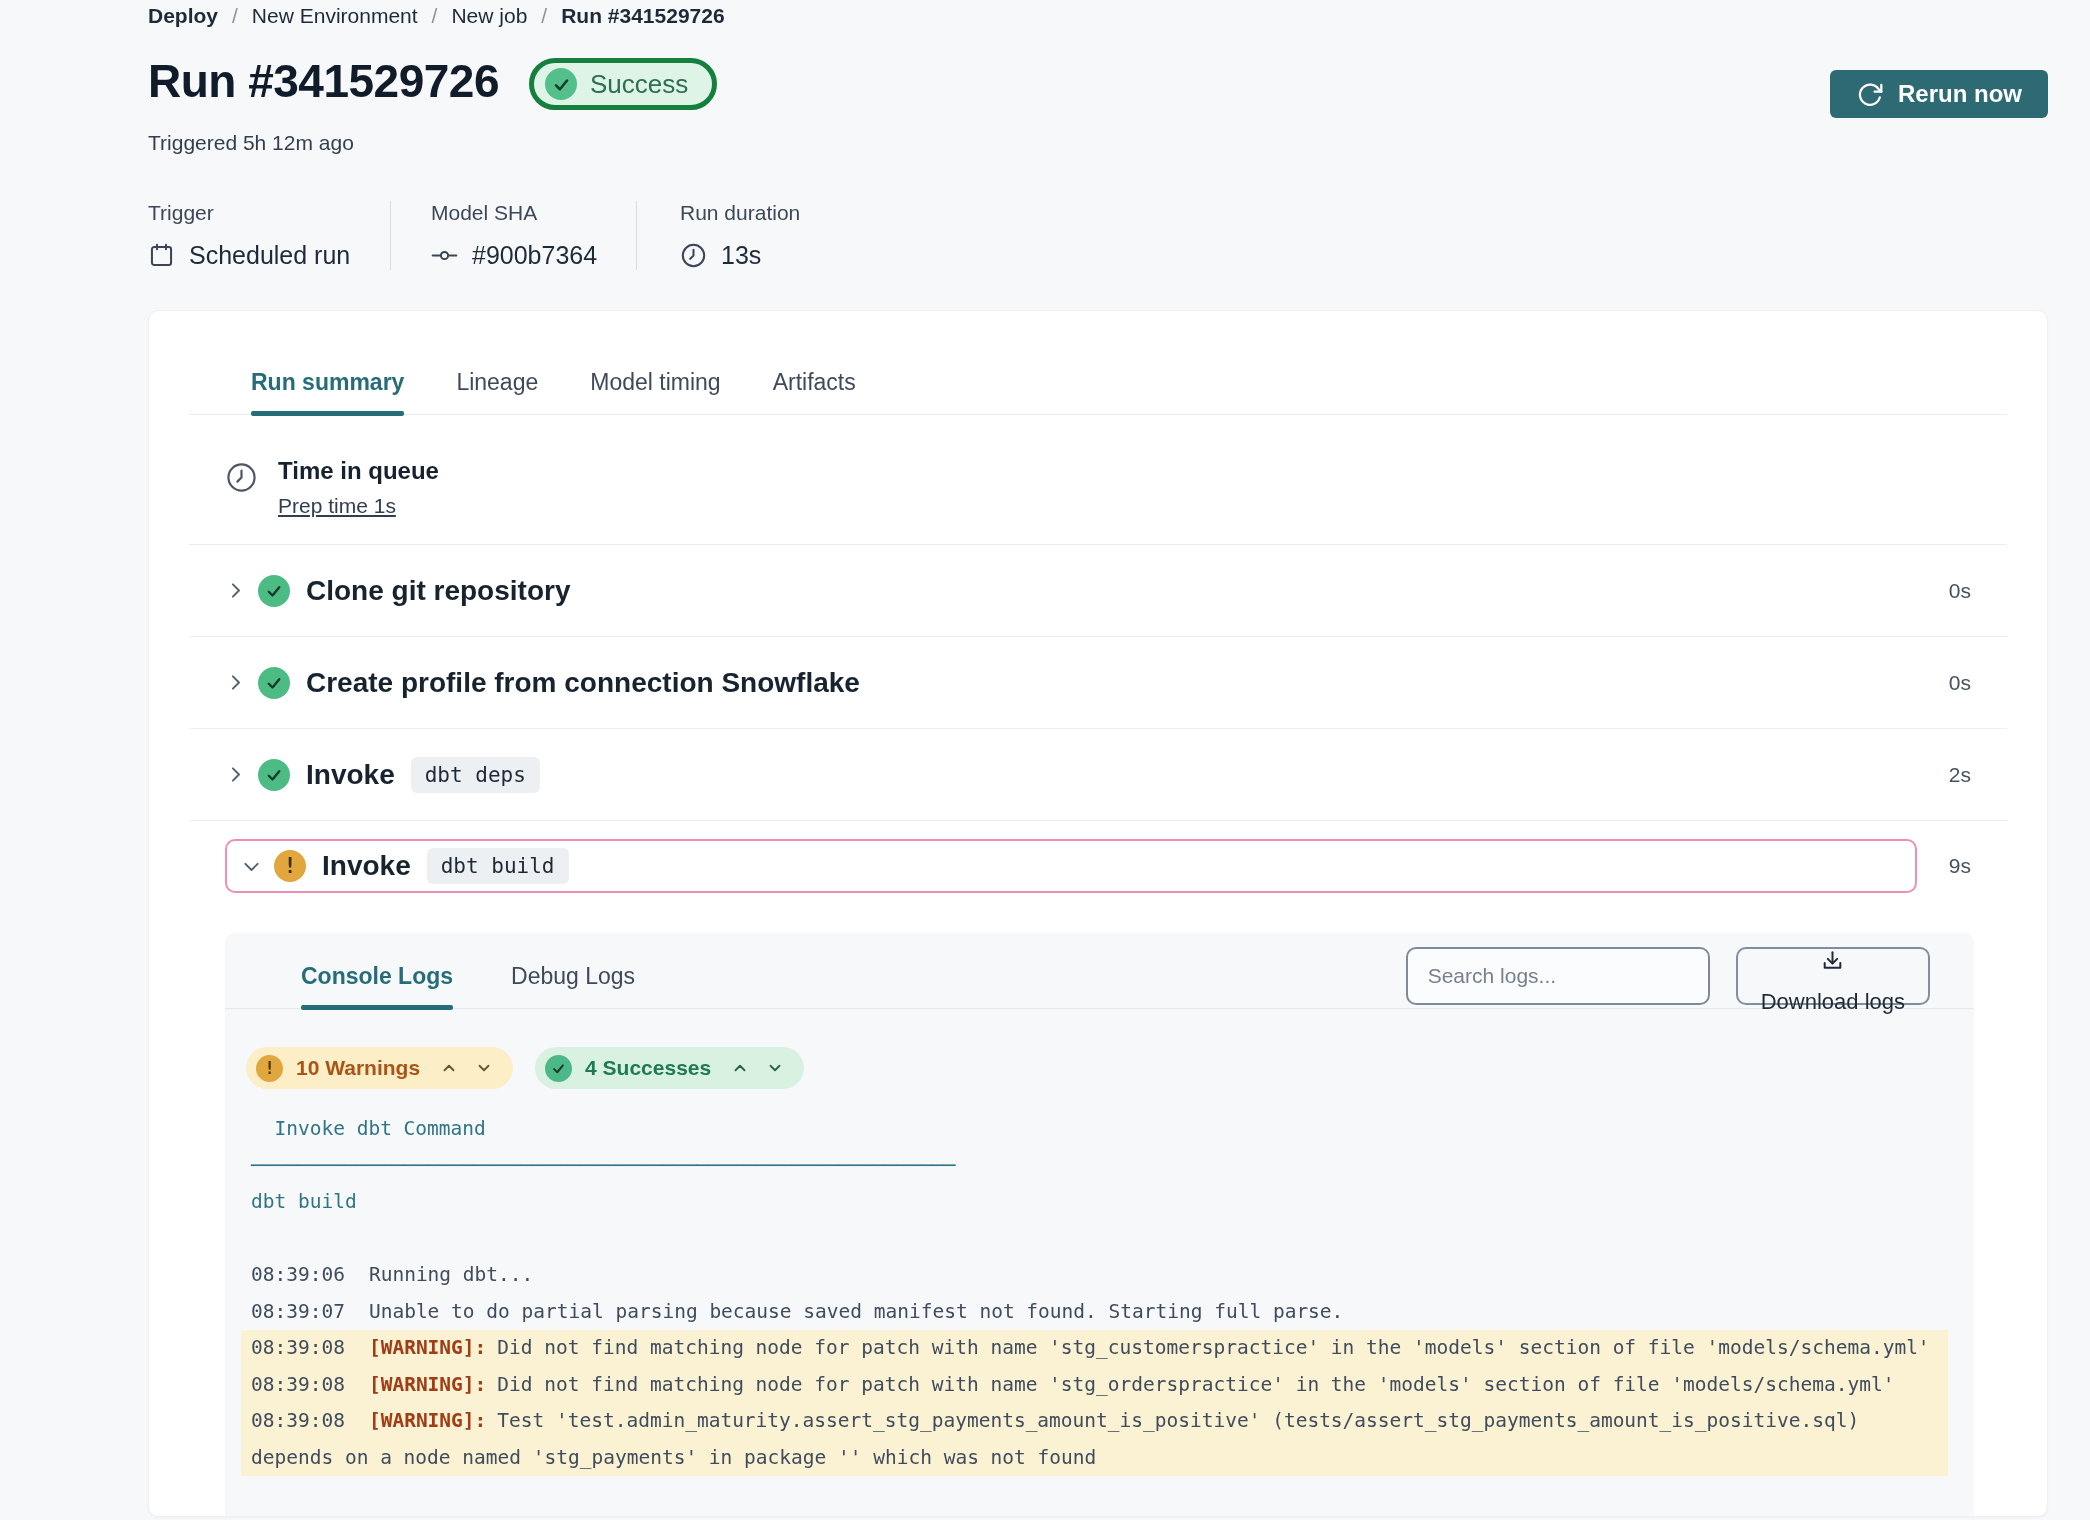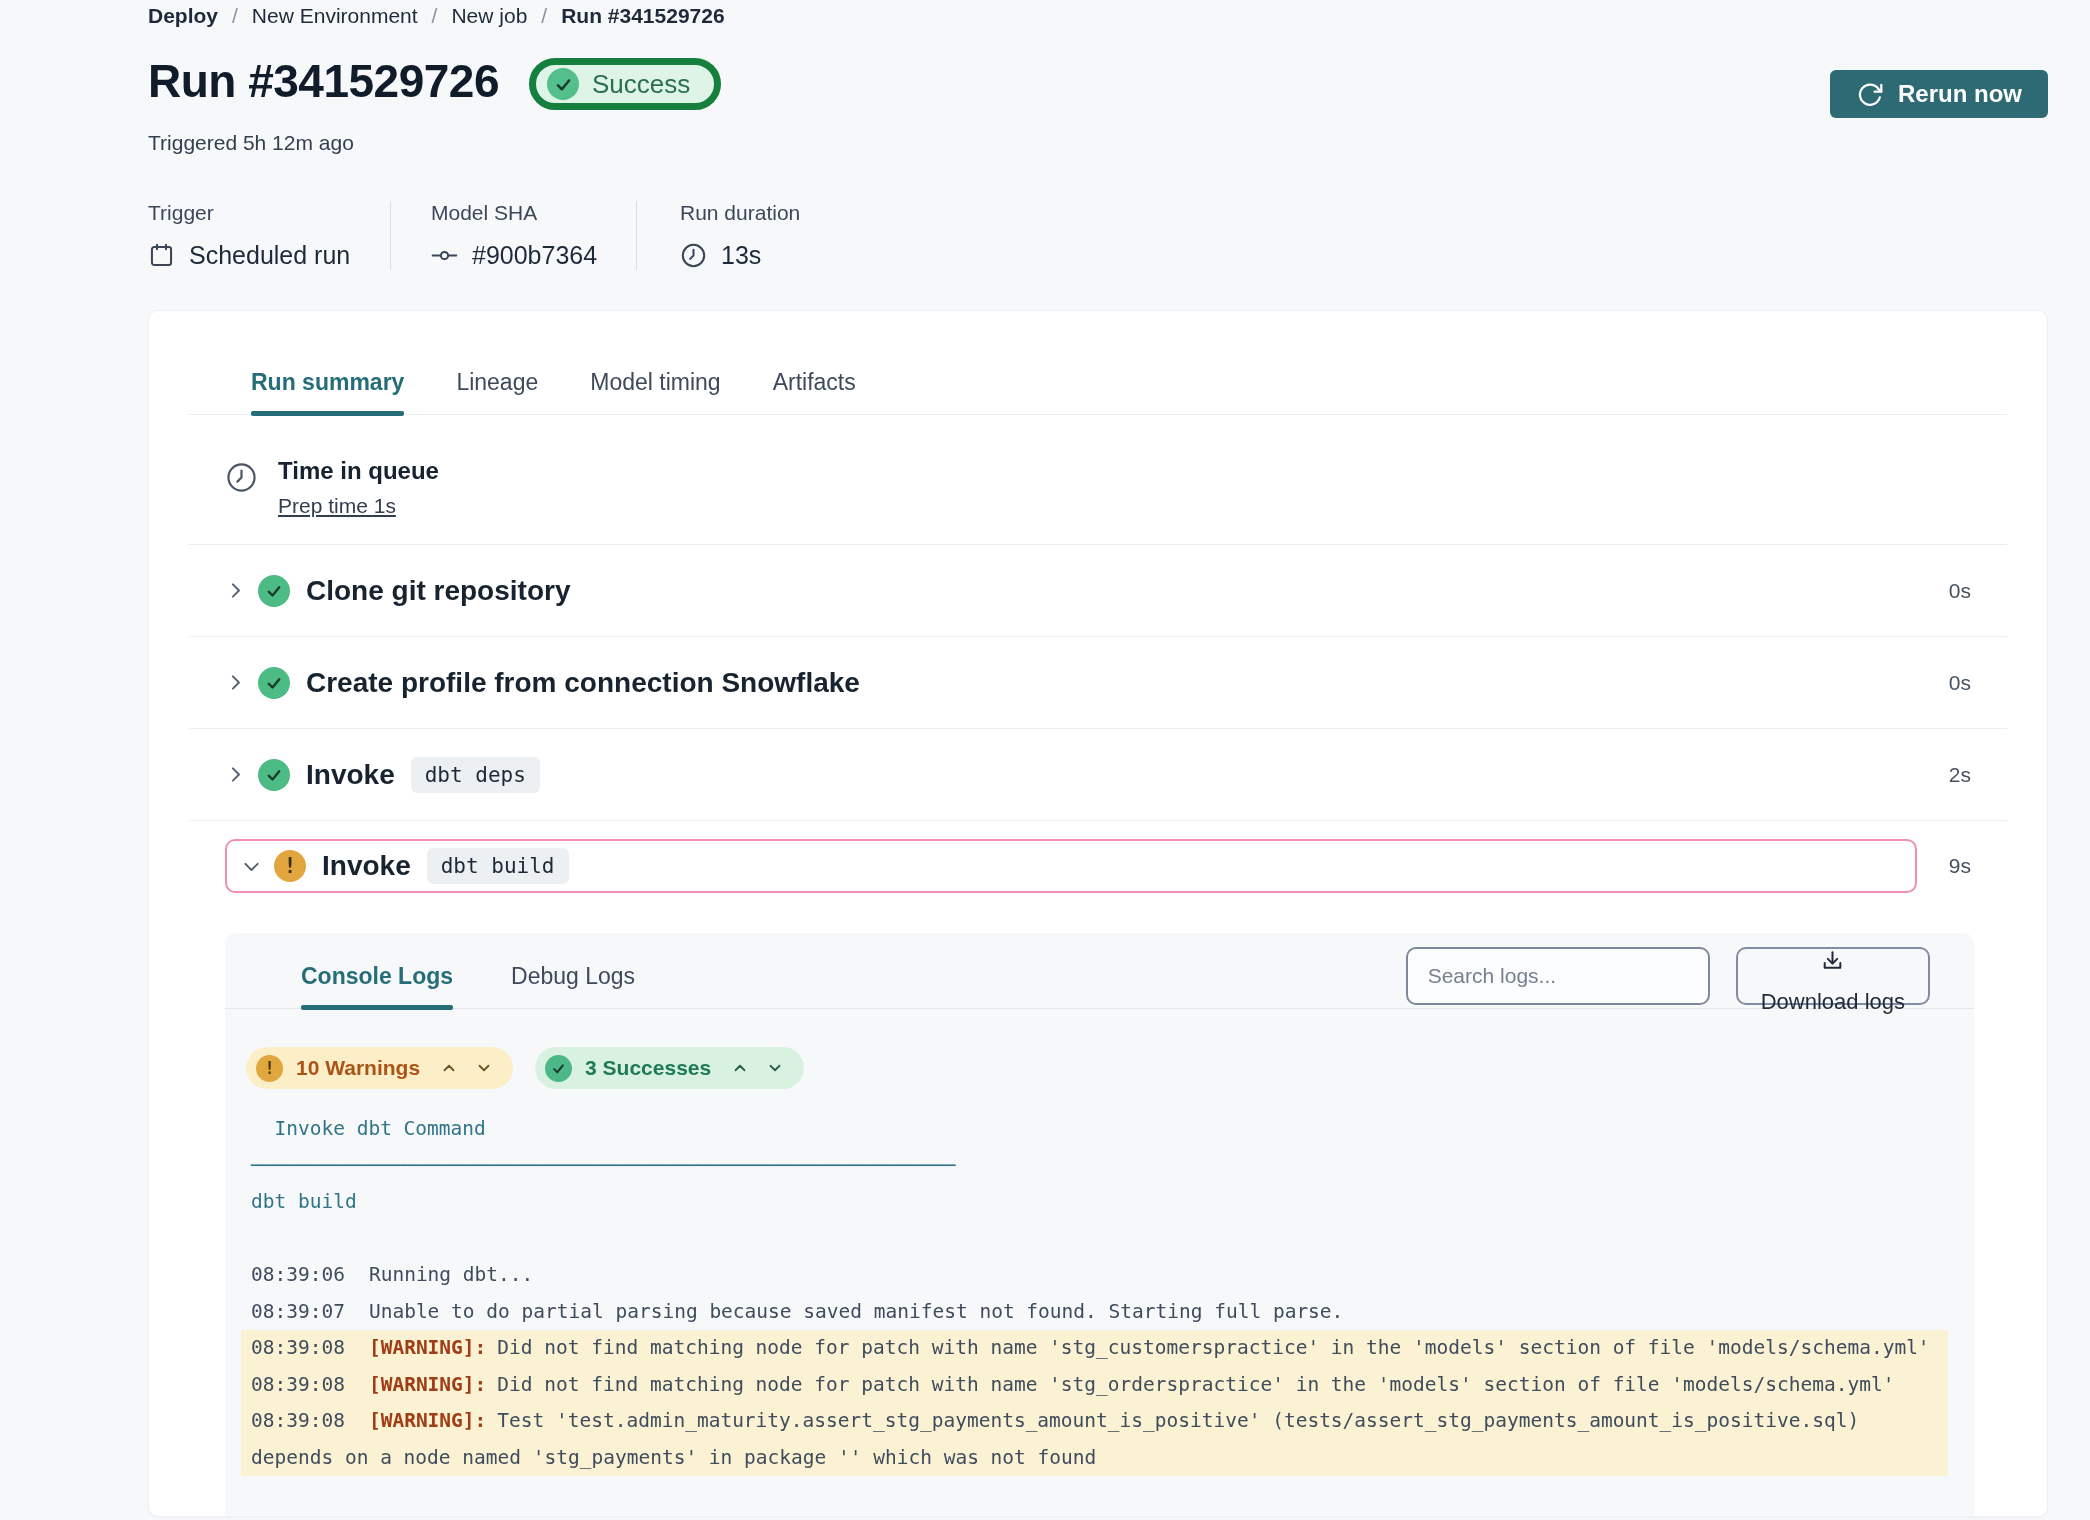"Success" .status-pill { border: 7px solid #15803d -> 5px solid #15803d }
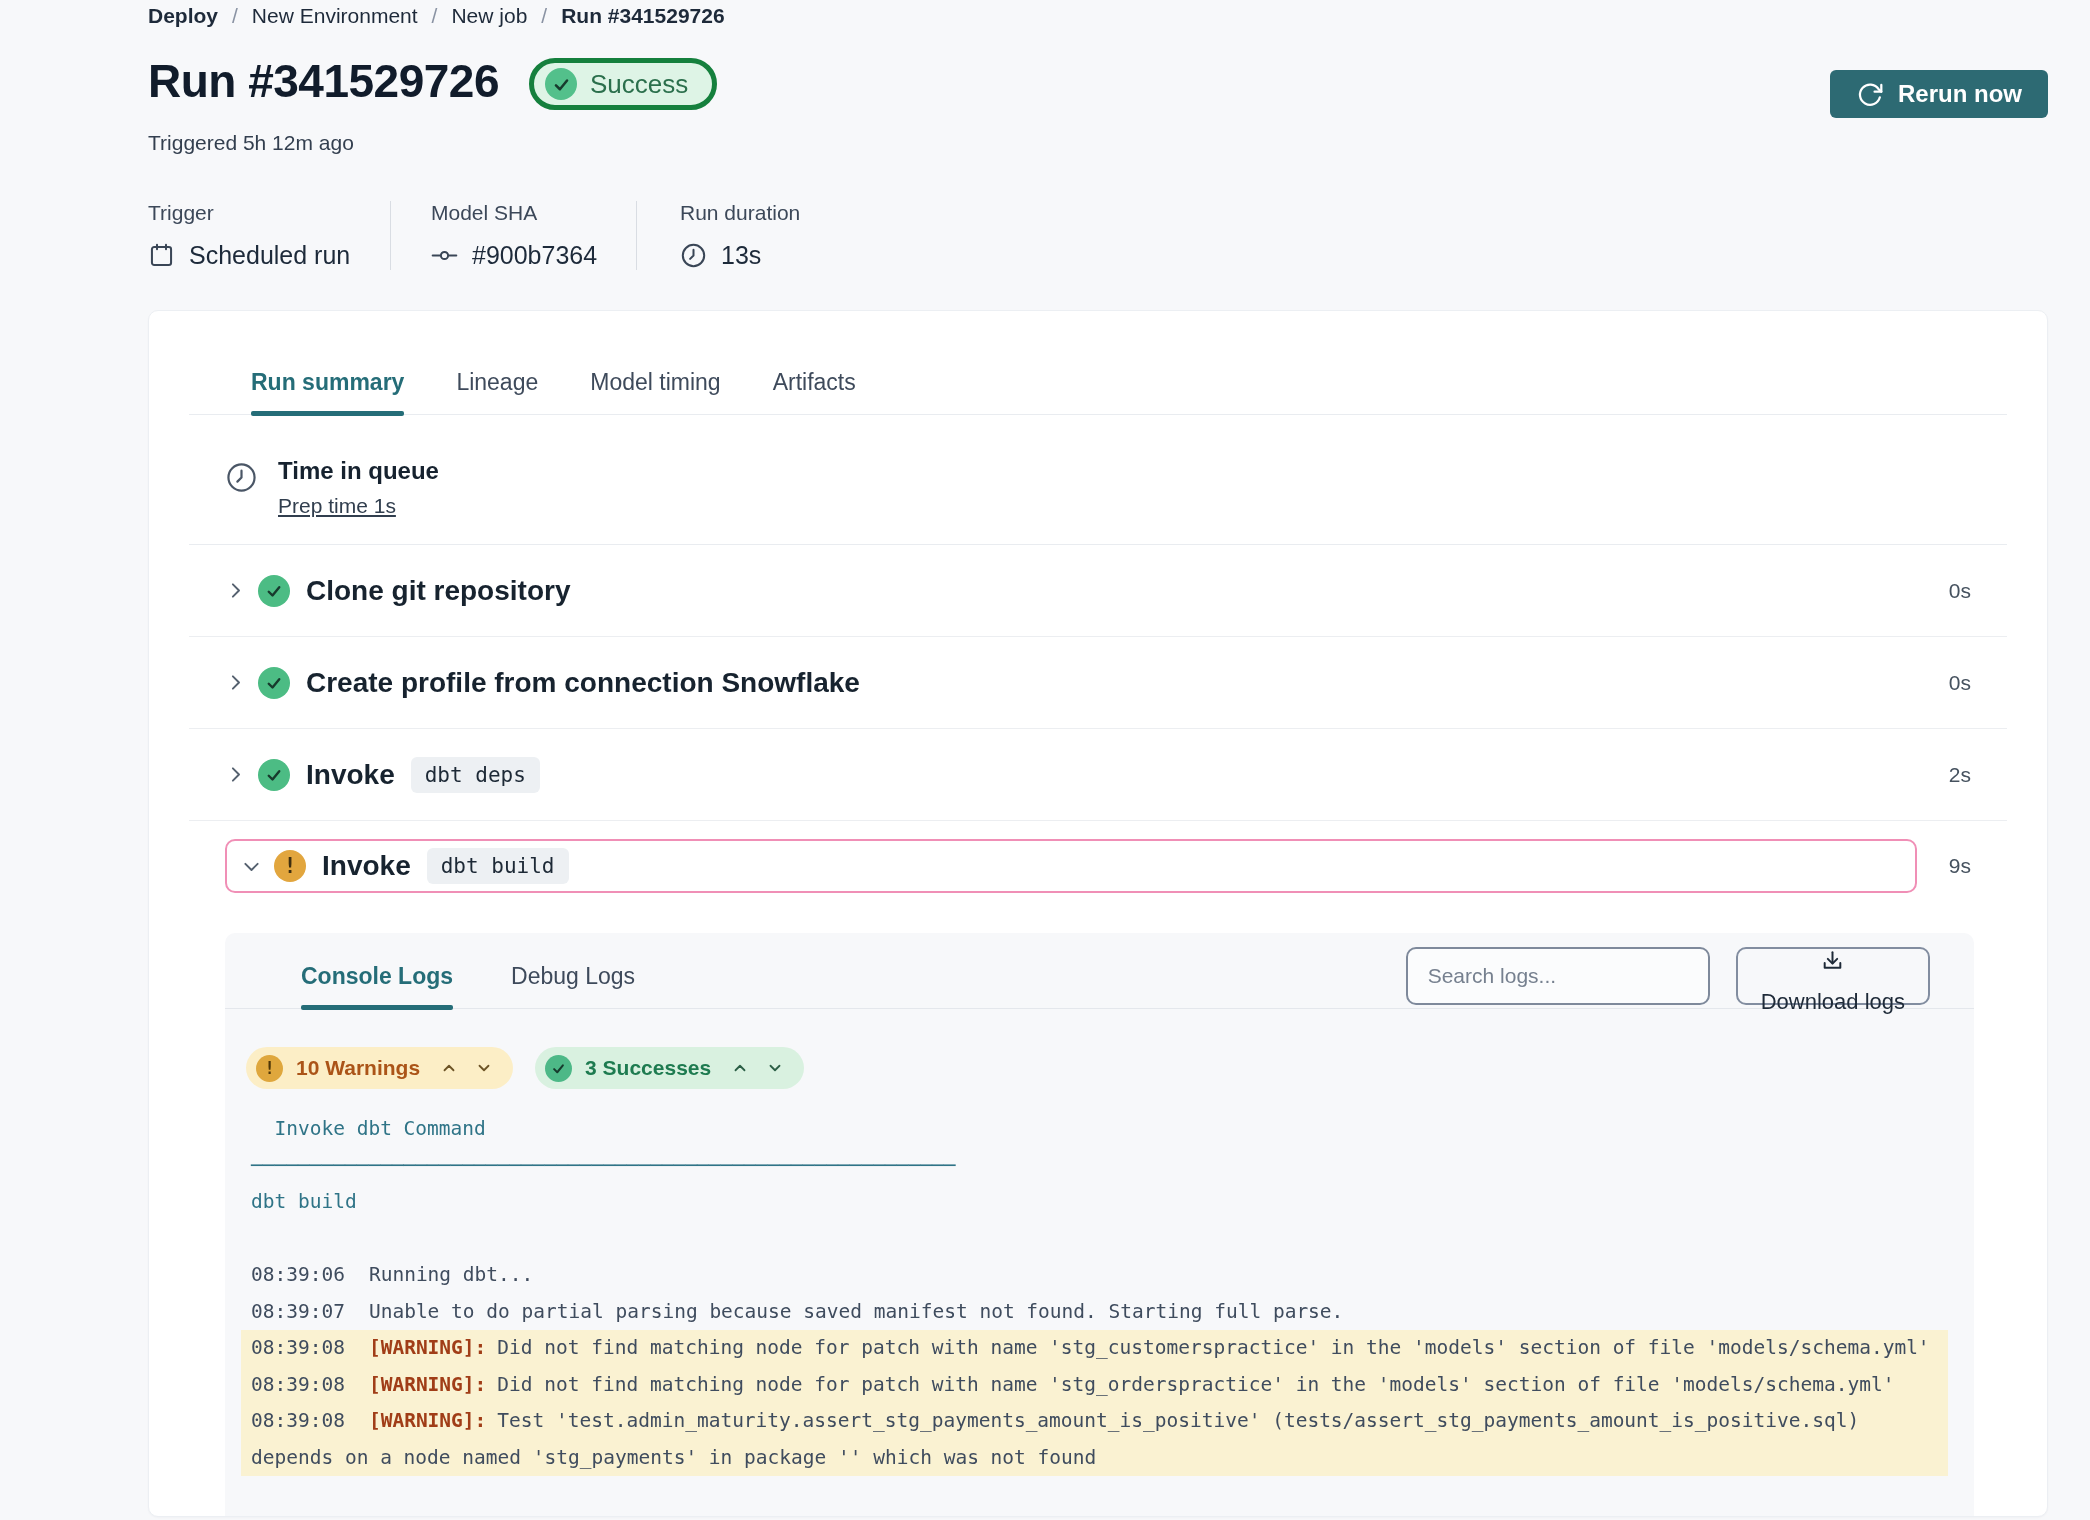"3 Successes" span { text: 3 -> 4 }
